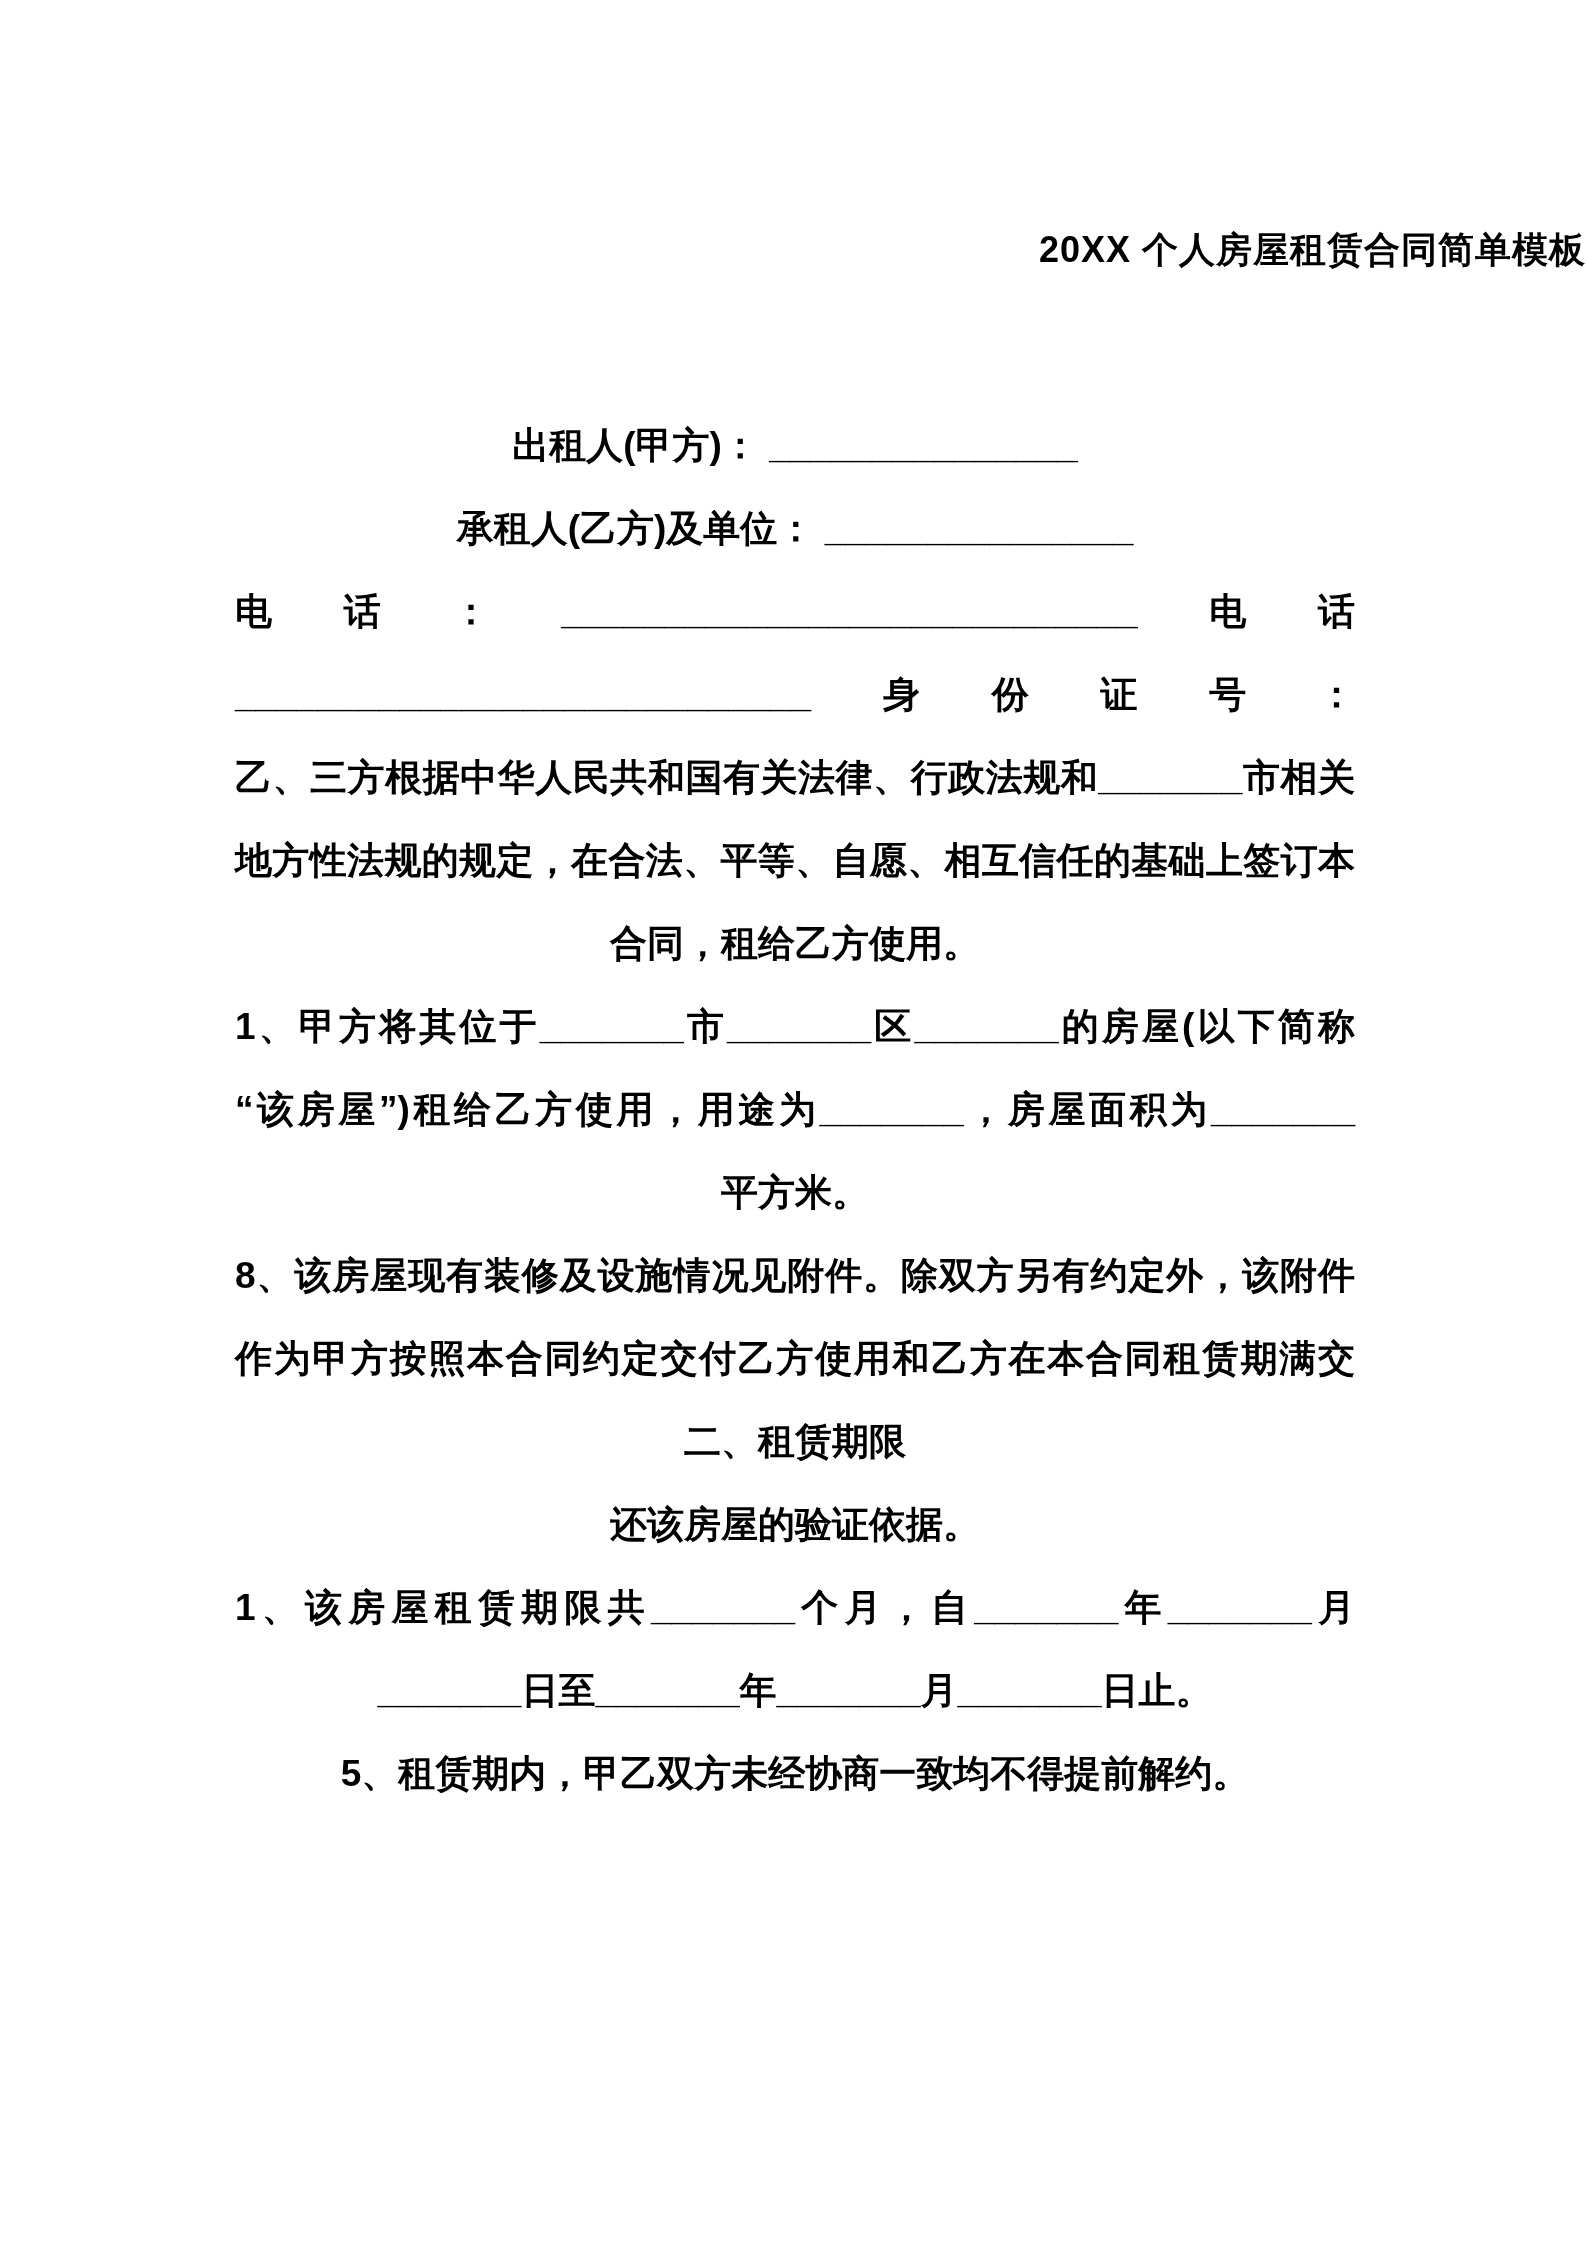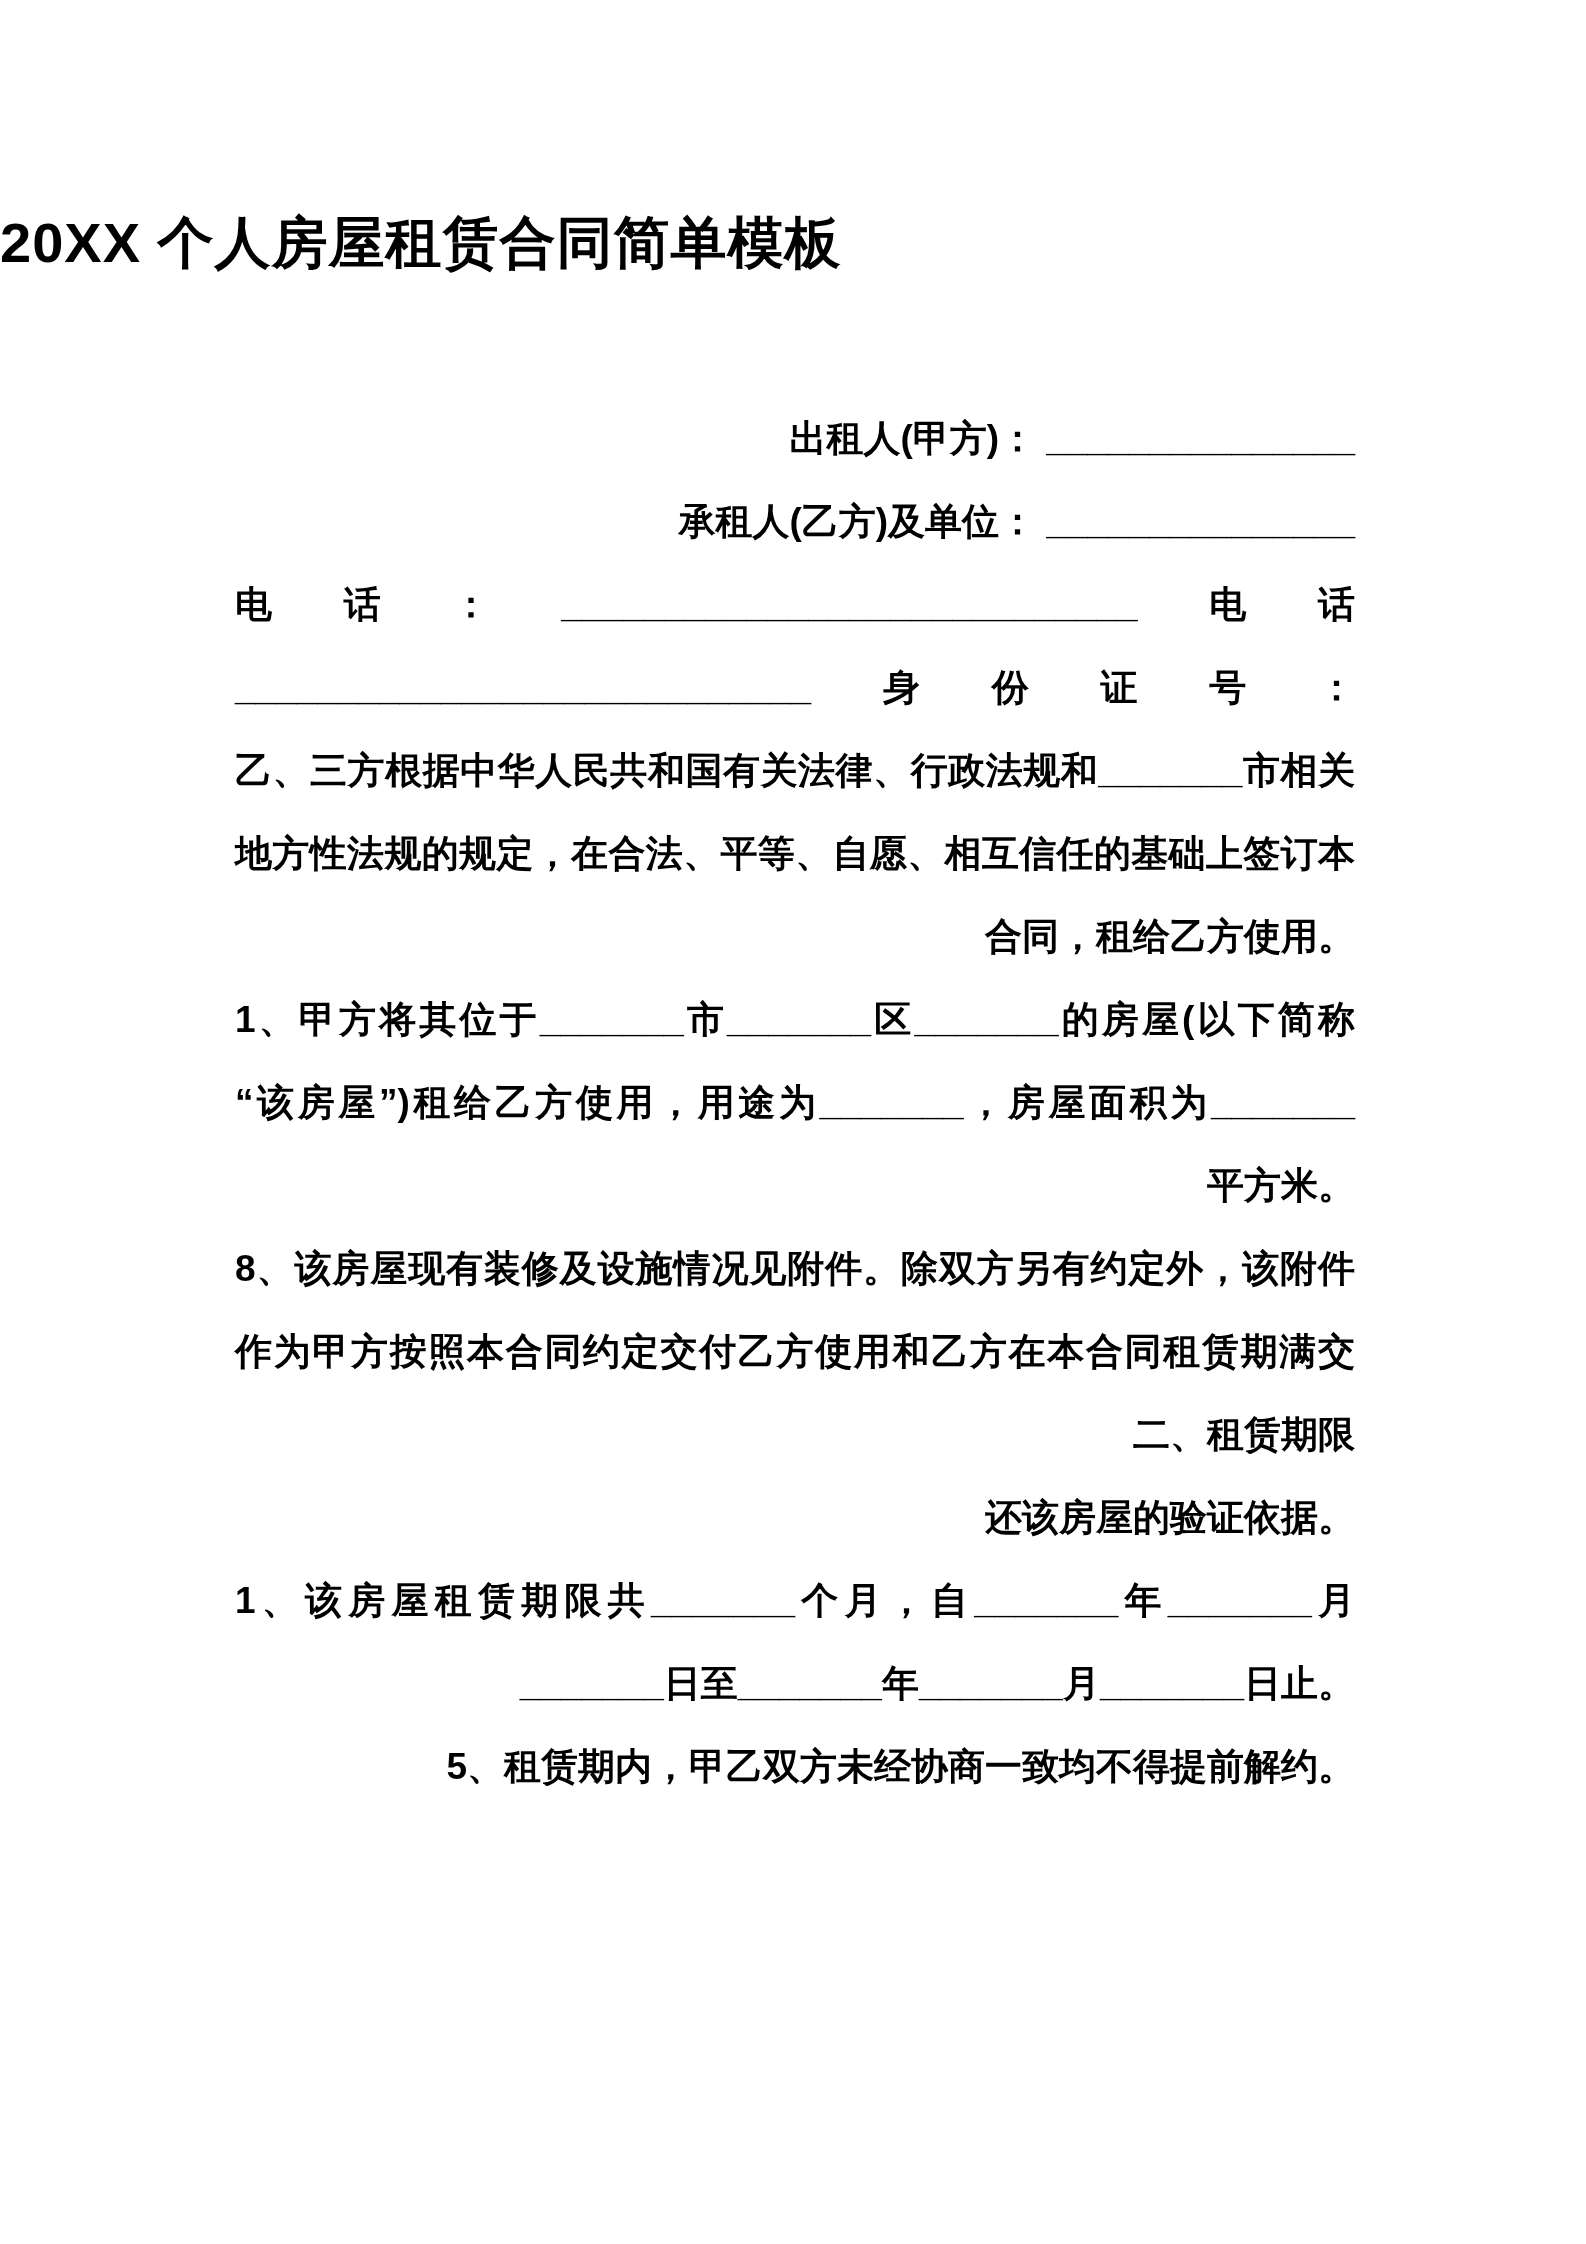"20XX 个人房屋租赁合同简单模板" .title { font-size: 56px -> 36px; margin-top: none -> 7px; text-align: left -> right }
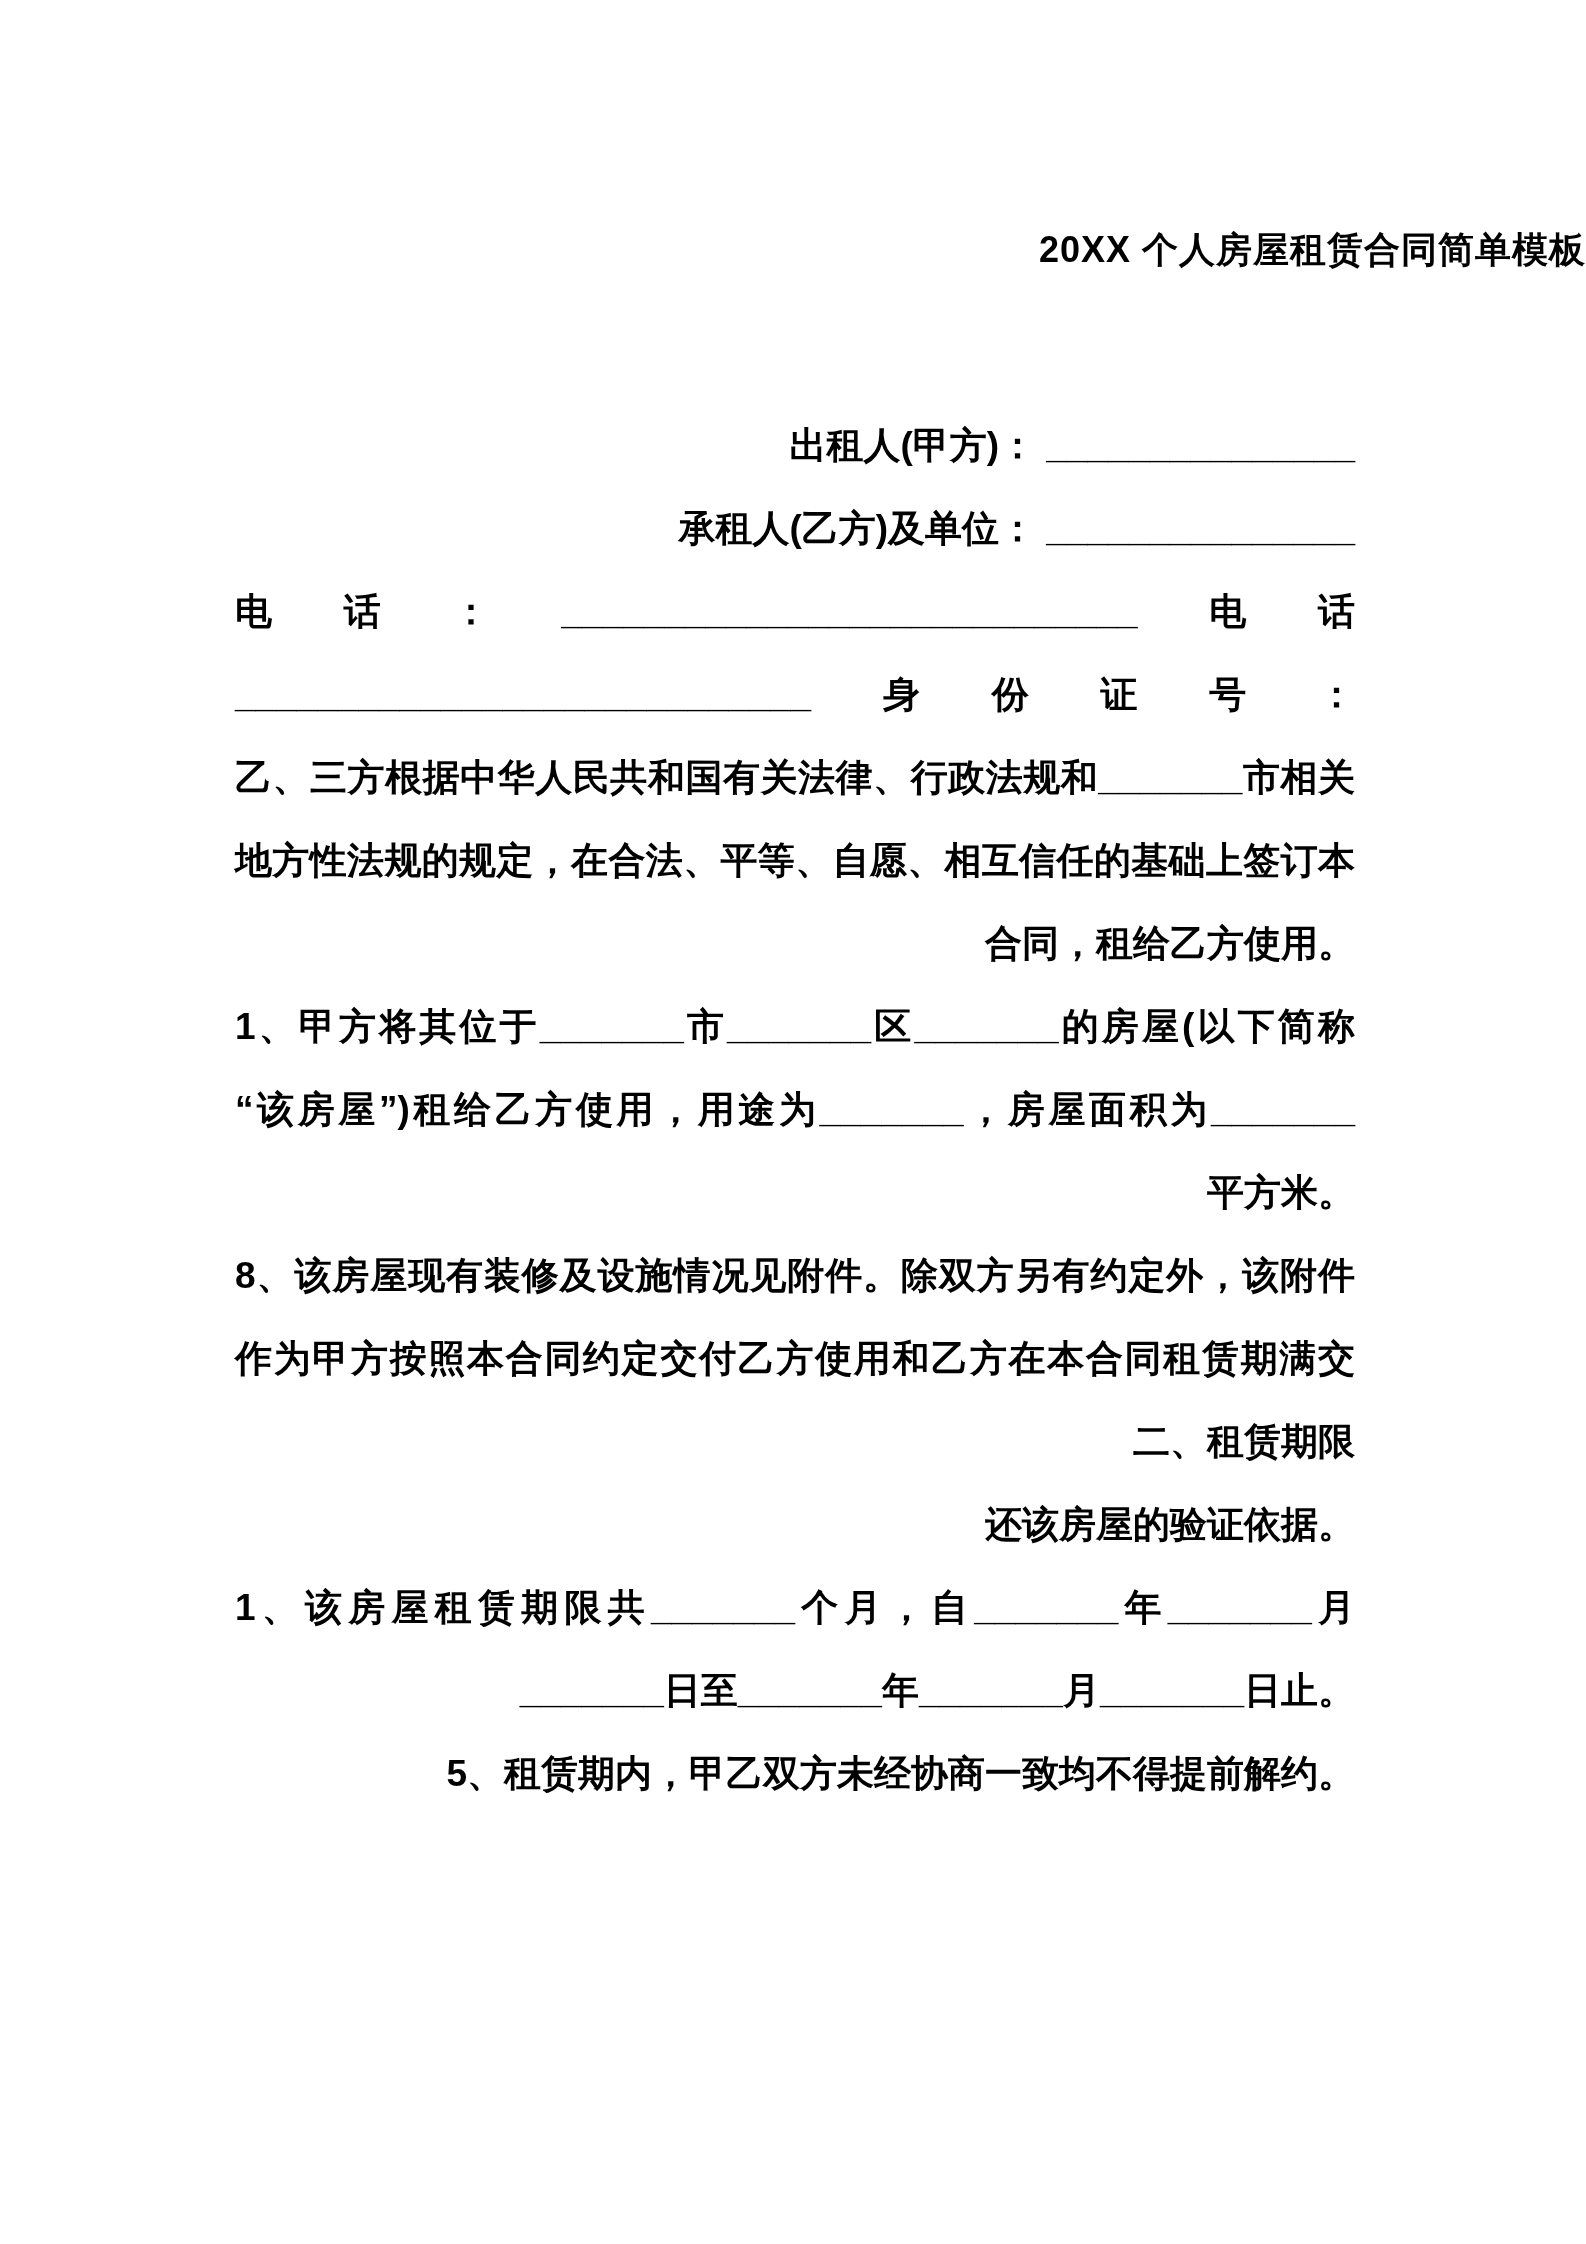"出租人(甲方)： _______________" .line { text-align: right -> center }
